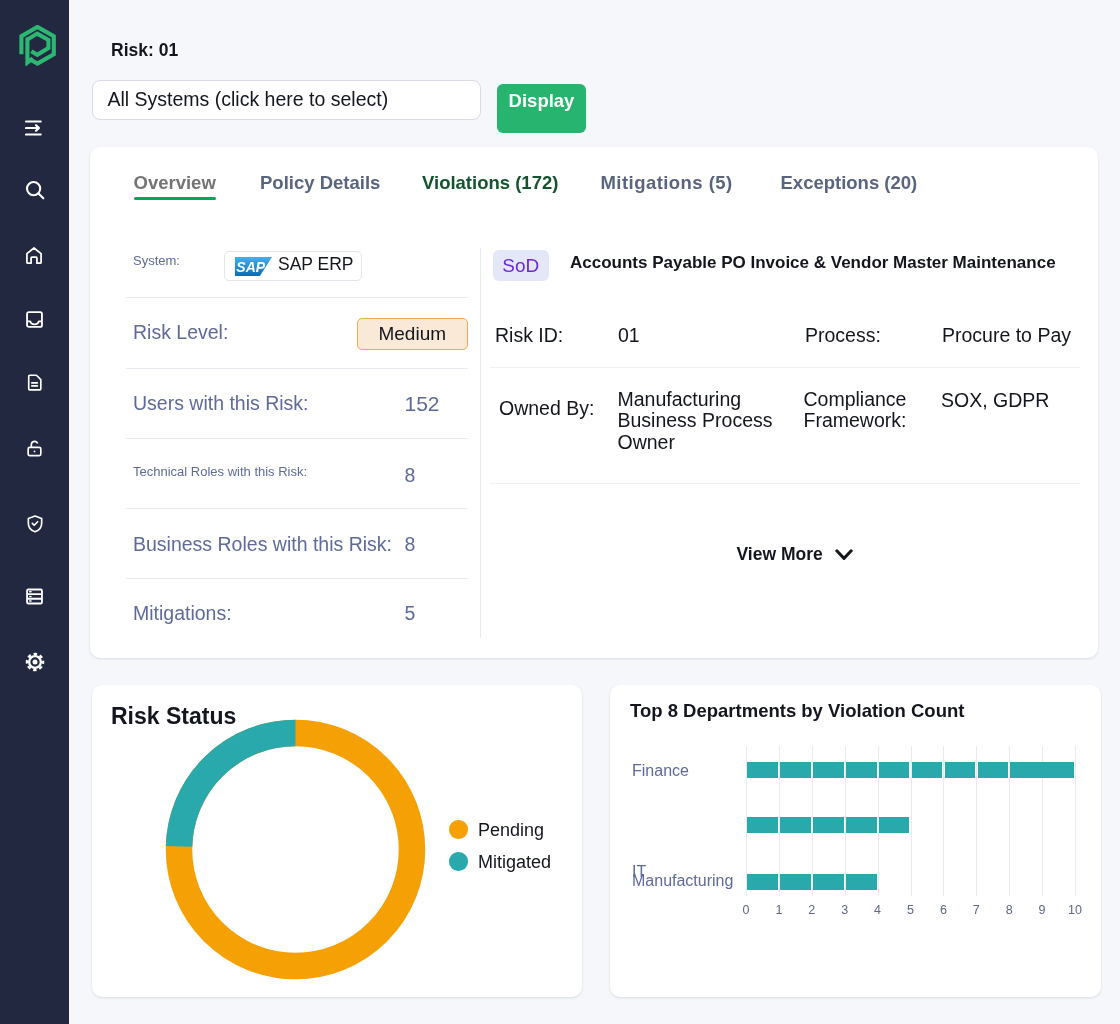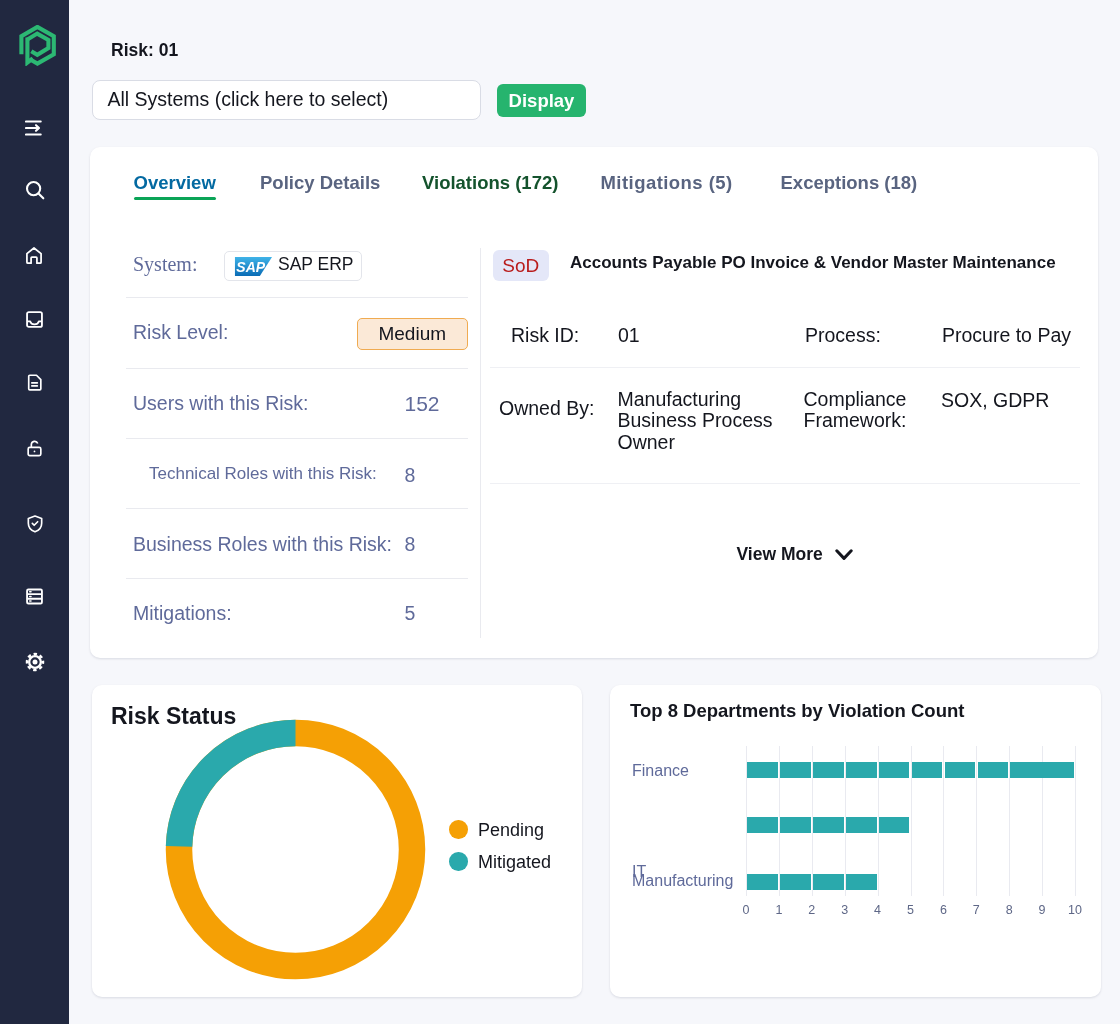"Display" div.abs { height: 33px -> 49px }
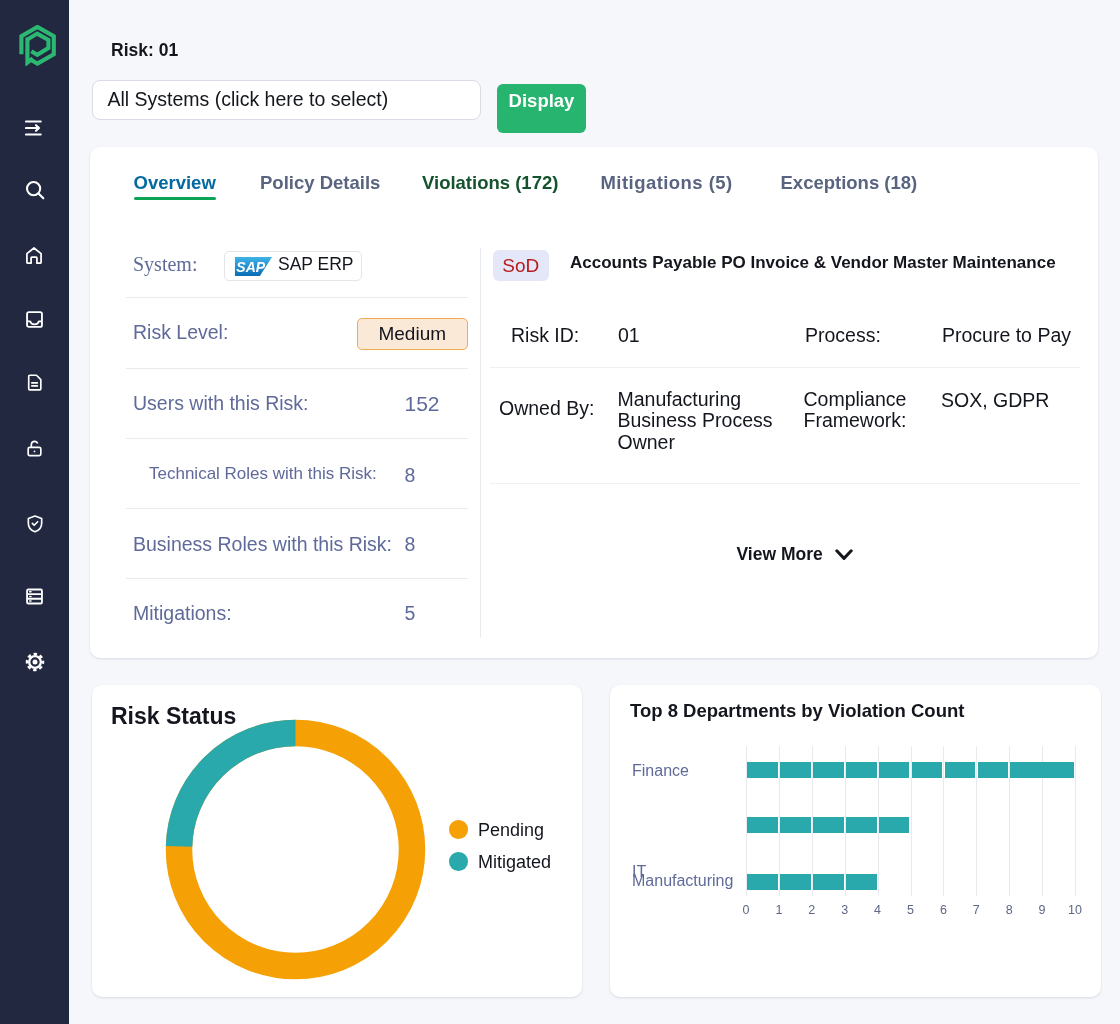"Overview" div.abs { color: #0369a1 -> #737373 }
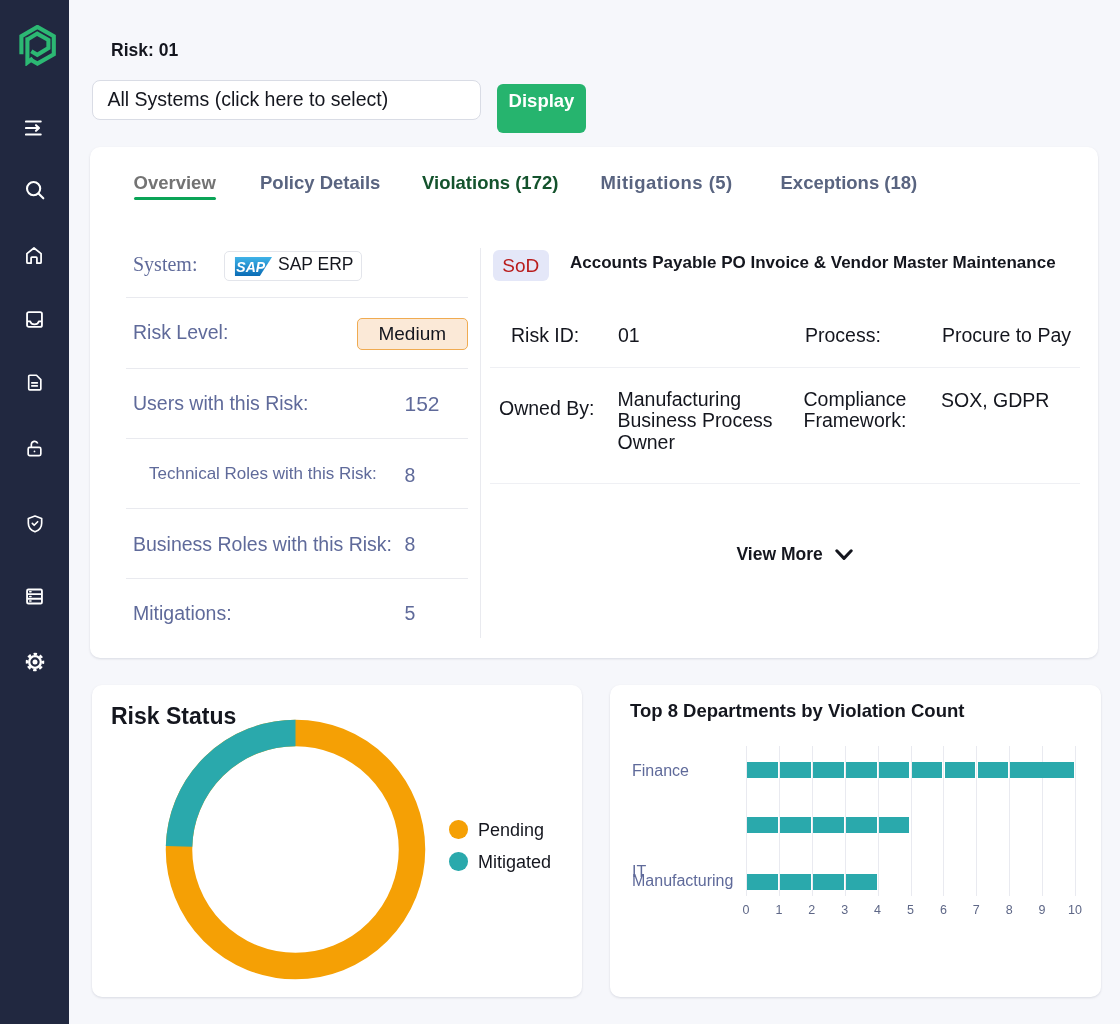"Exceptions (18)" div.abs { text: 18 -> 20 }
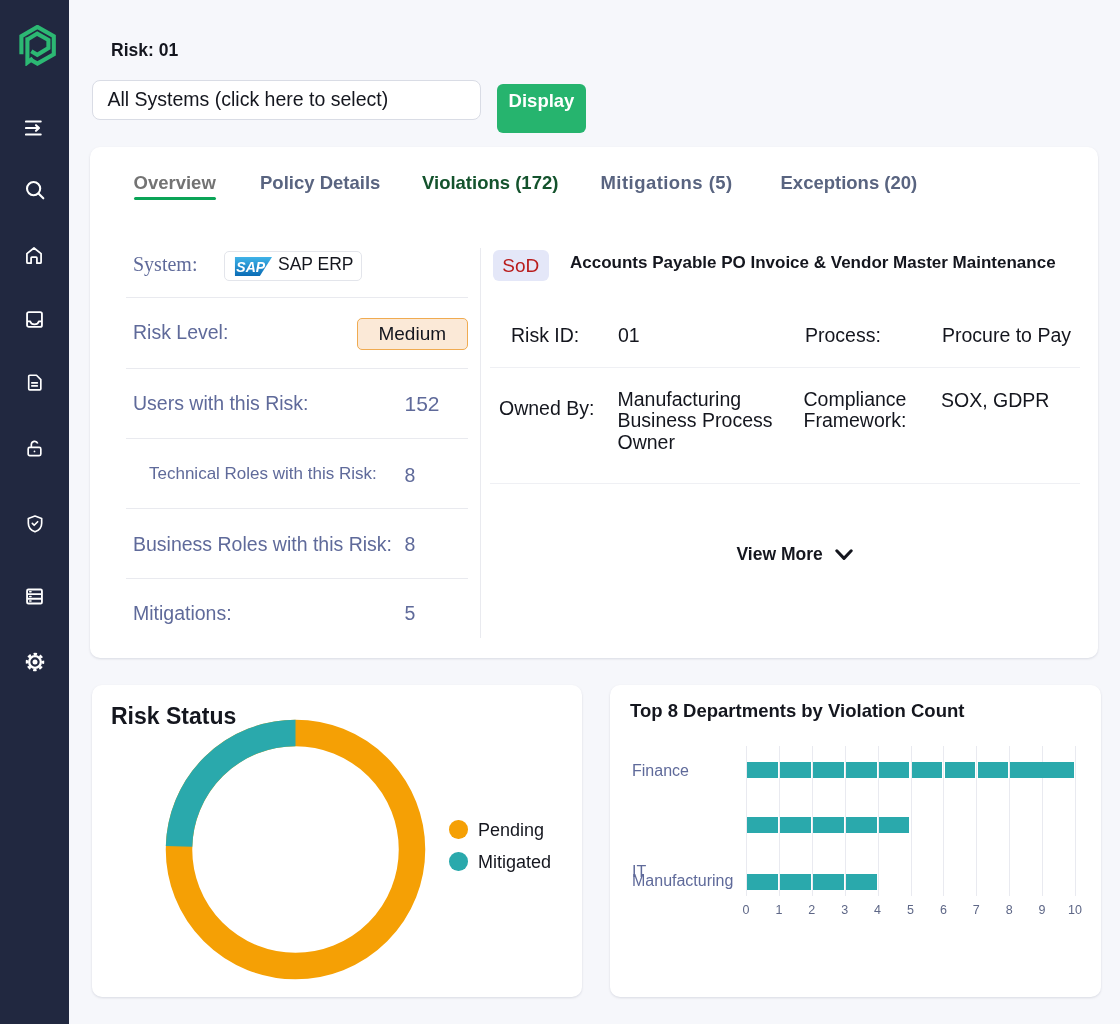"System:" div.abs { font-family: Liberation Serif, serif -> none; font-size: 20px -> 13px }
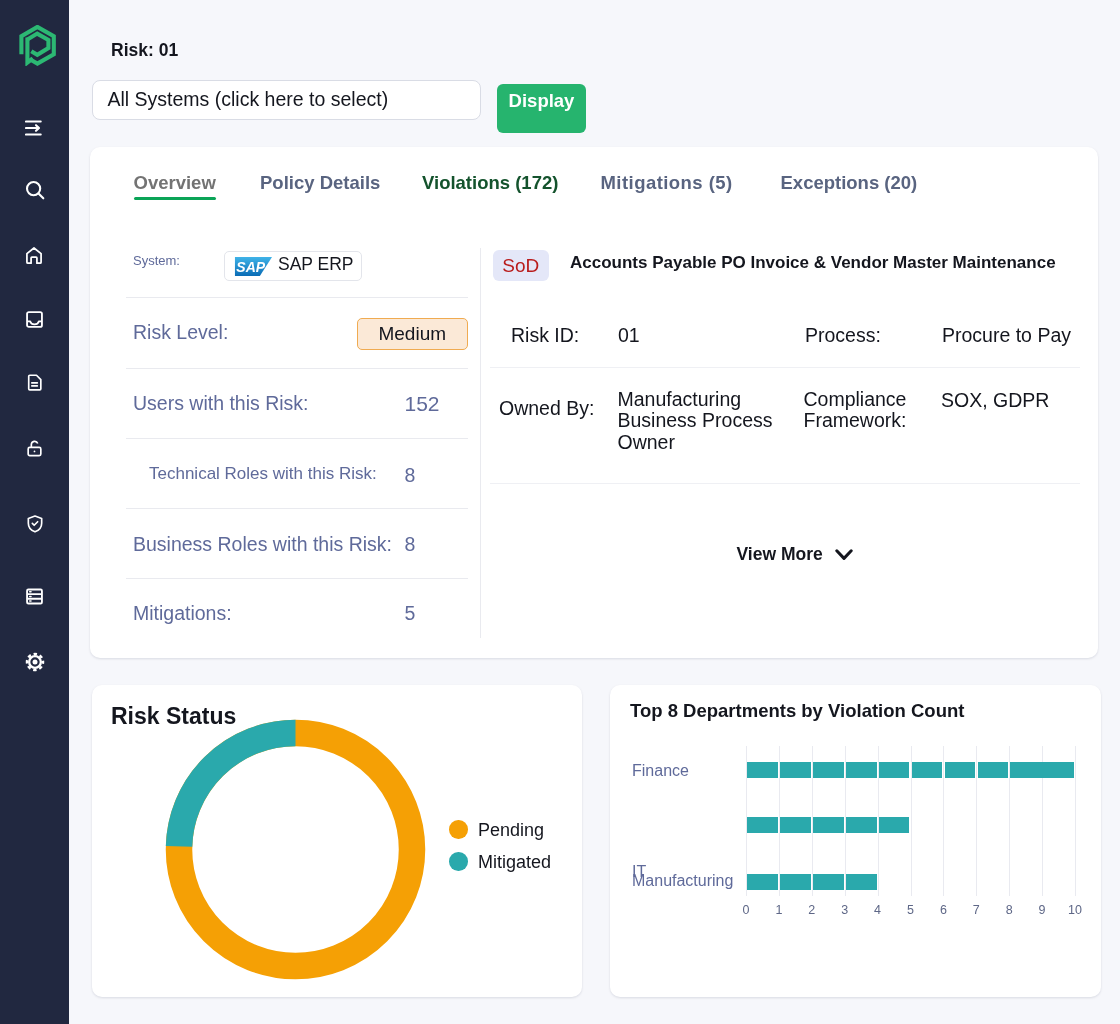"SoD" div.abs { color: #b91c1c -> #6d28d9 }
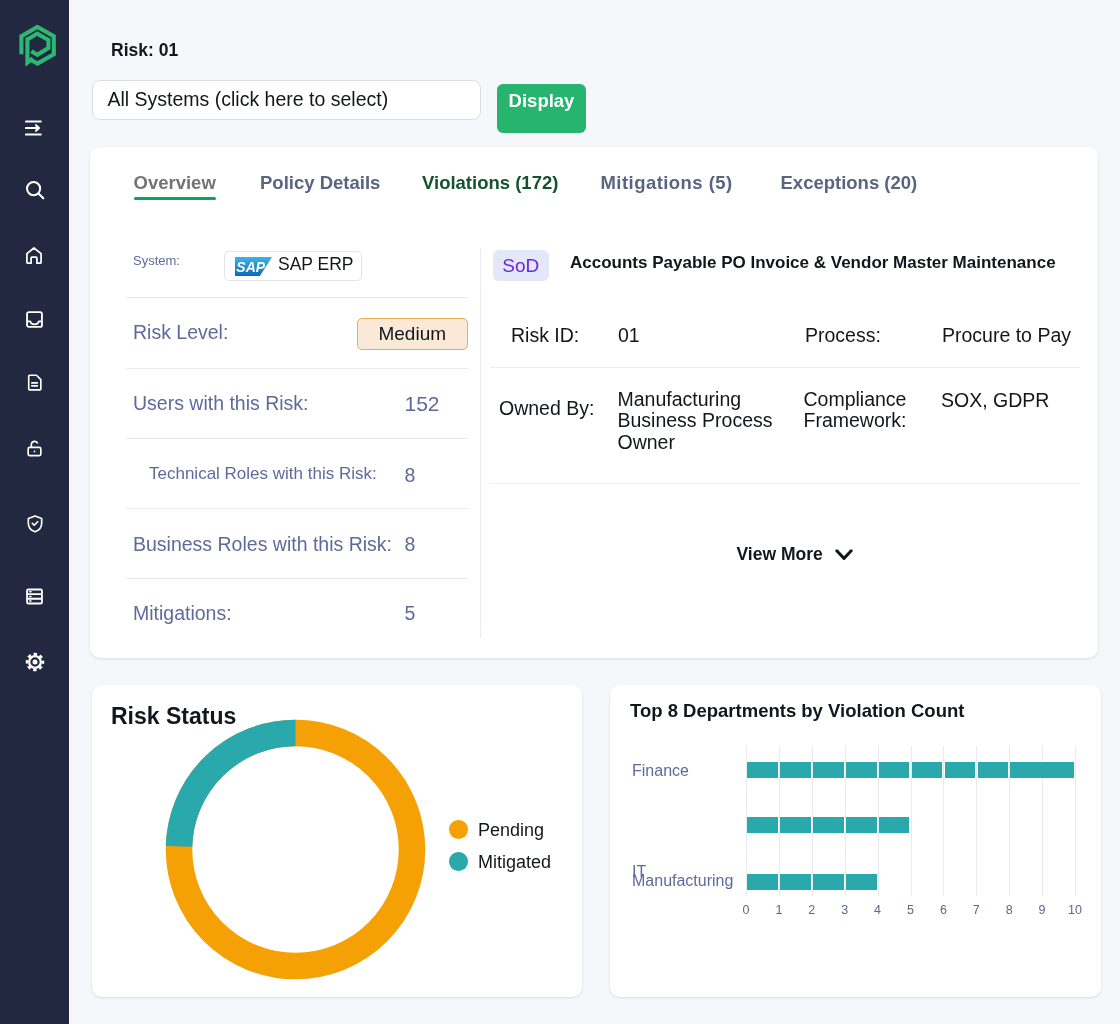"Risk ID:" div.abs { left: 511px -> 495px }
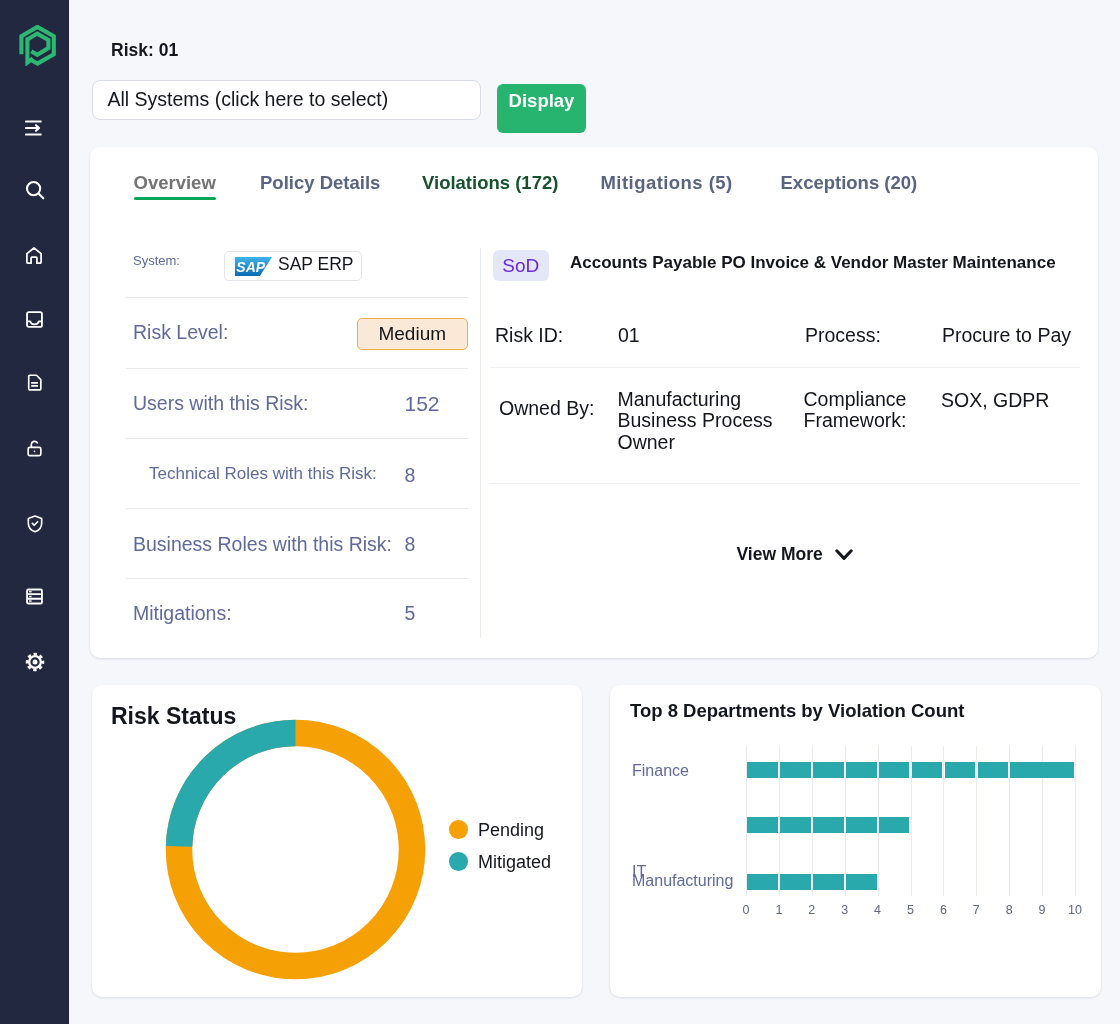"Technical Roles with this Risk:" div.abs { font-size: 17px -> 13px; margin-left: 16px -> none }
